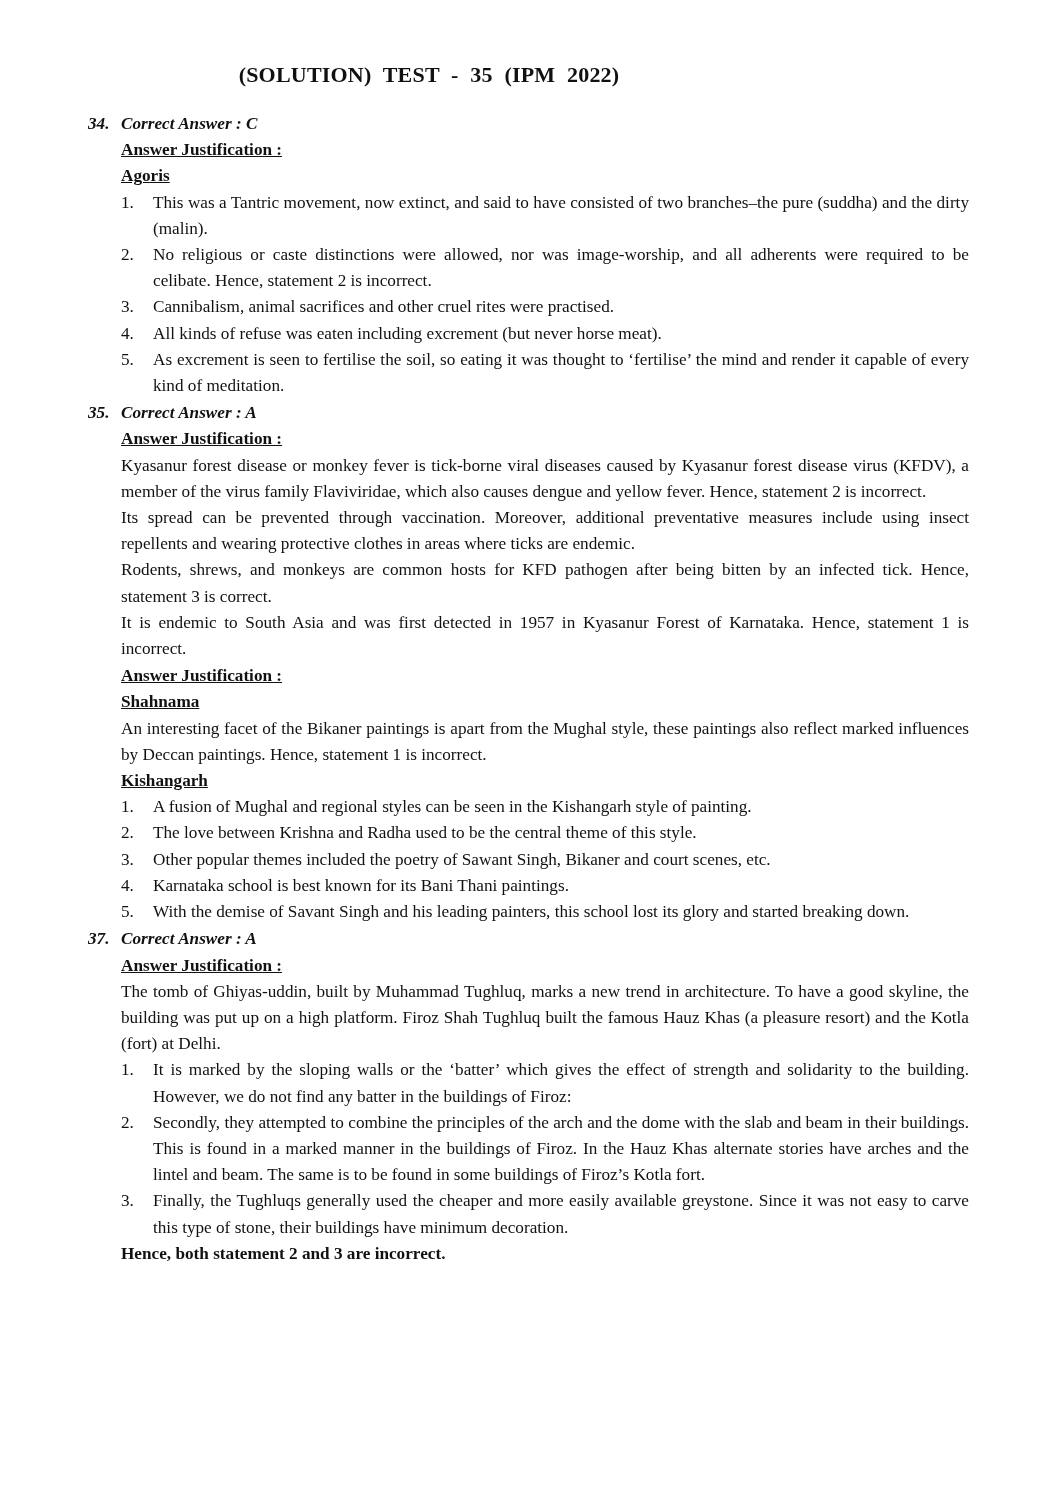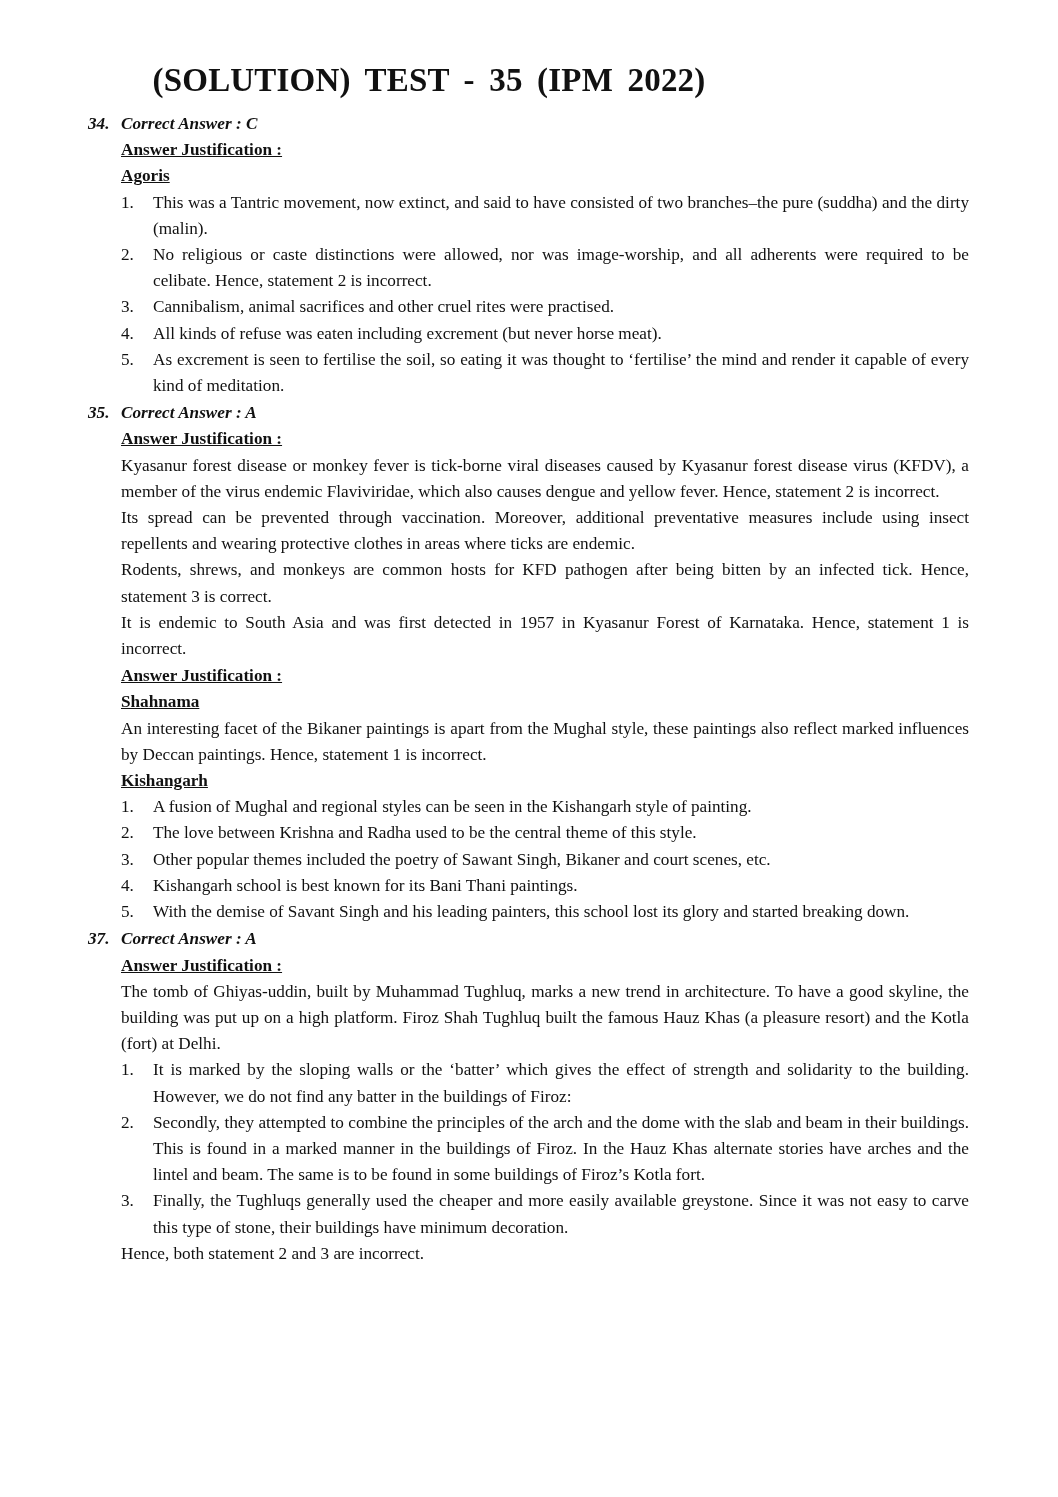"(SOLUTION) TEST - 35 (IPM" .title { font-size: 33px -> 22px }
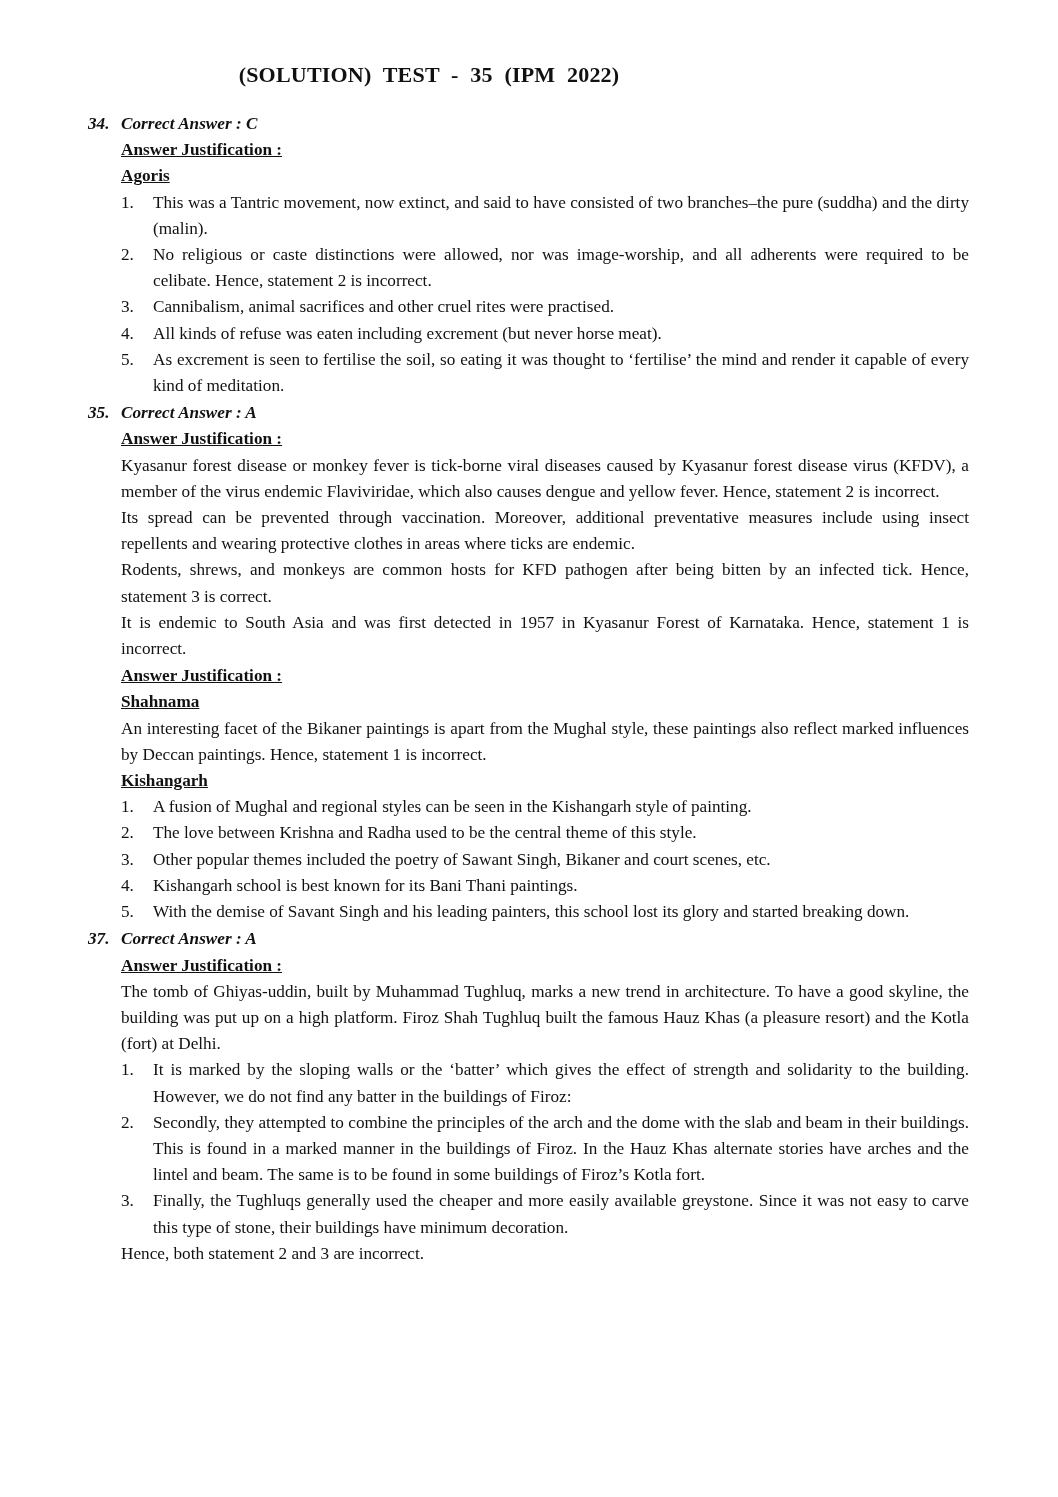"member of the virus endemic" span.b { text: endemic -> family }
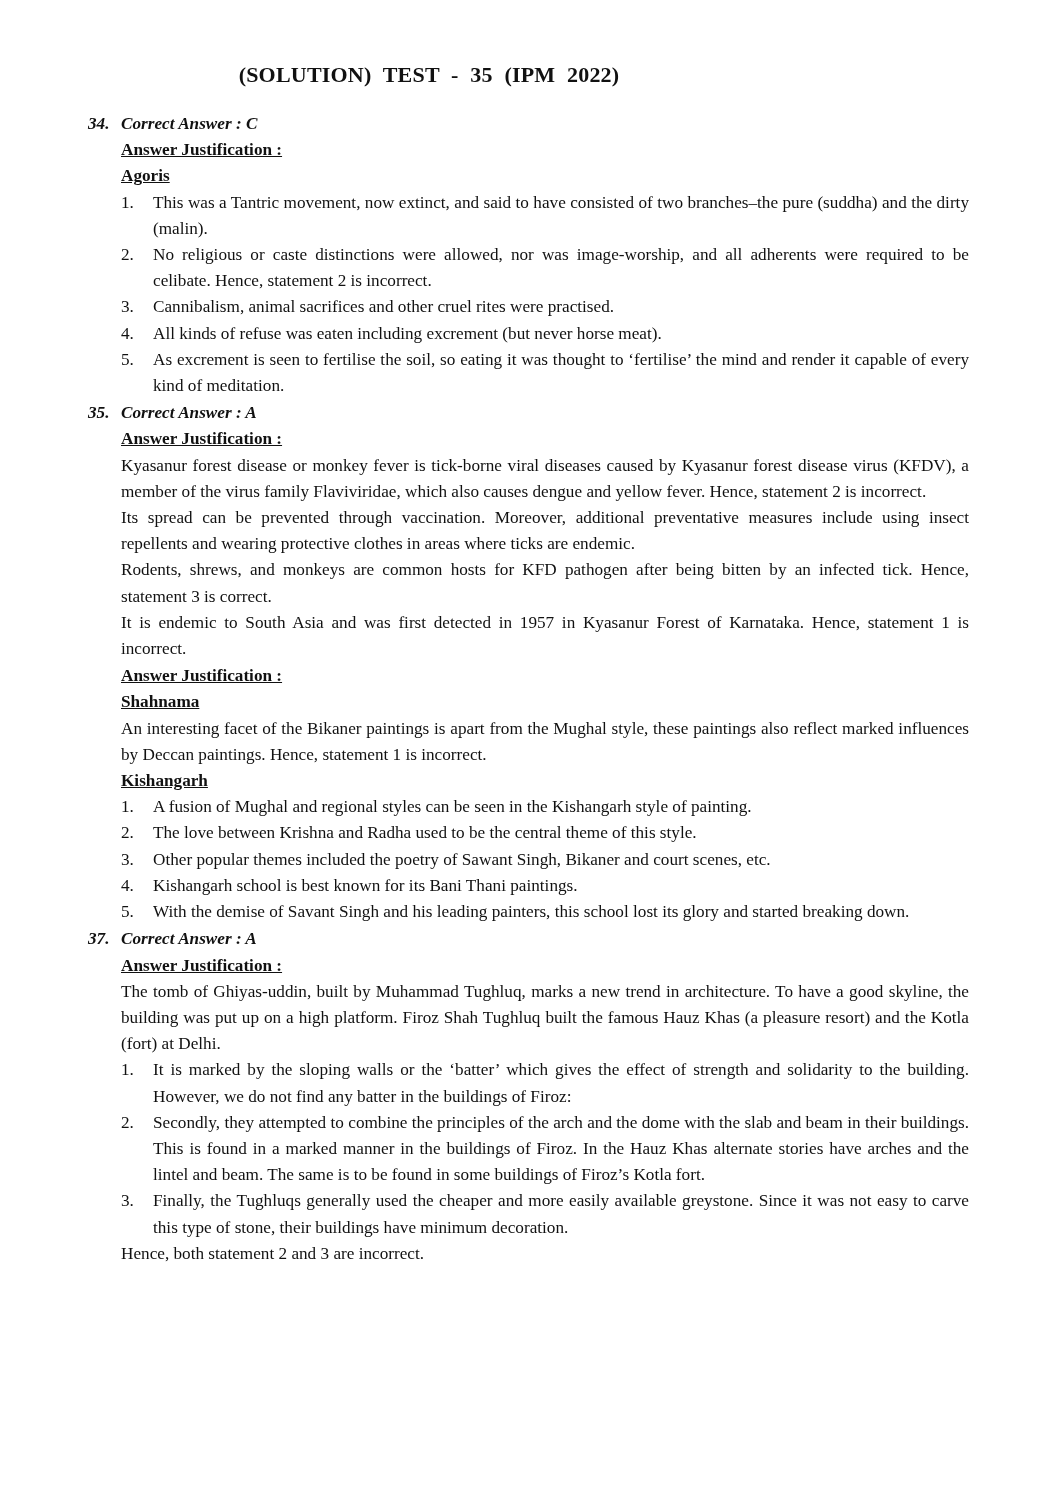"Kishangarh school is best known" span.b { text: Kishangarh -> Karnataka }
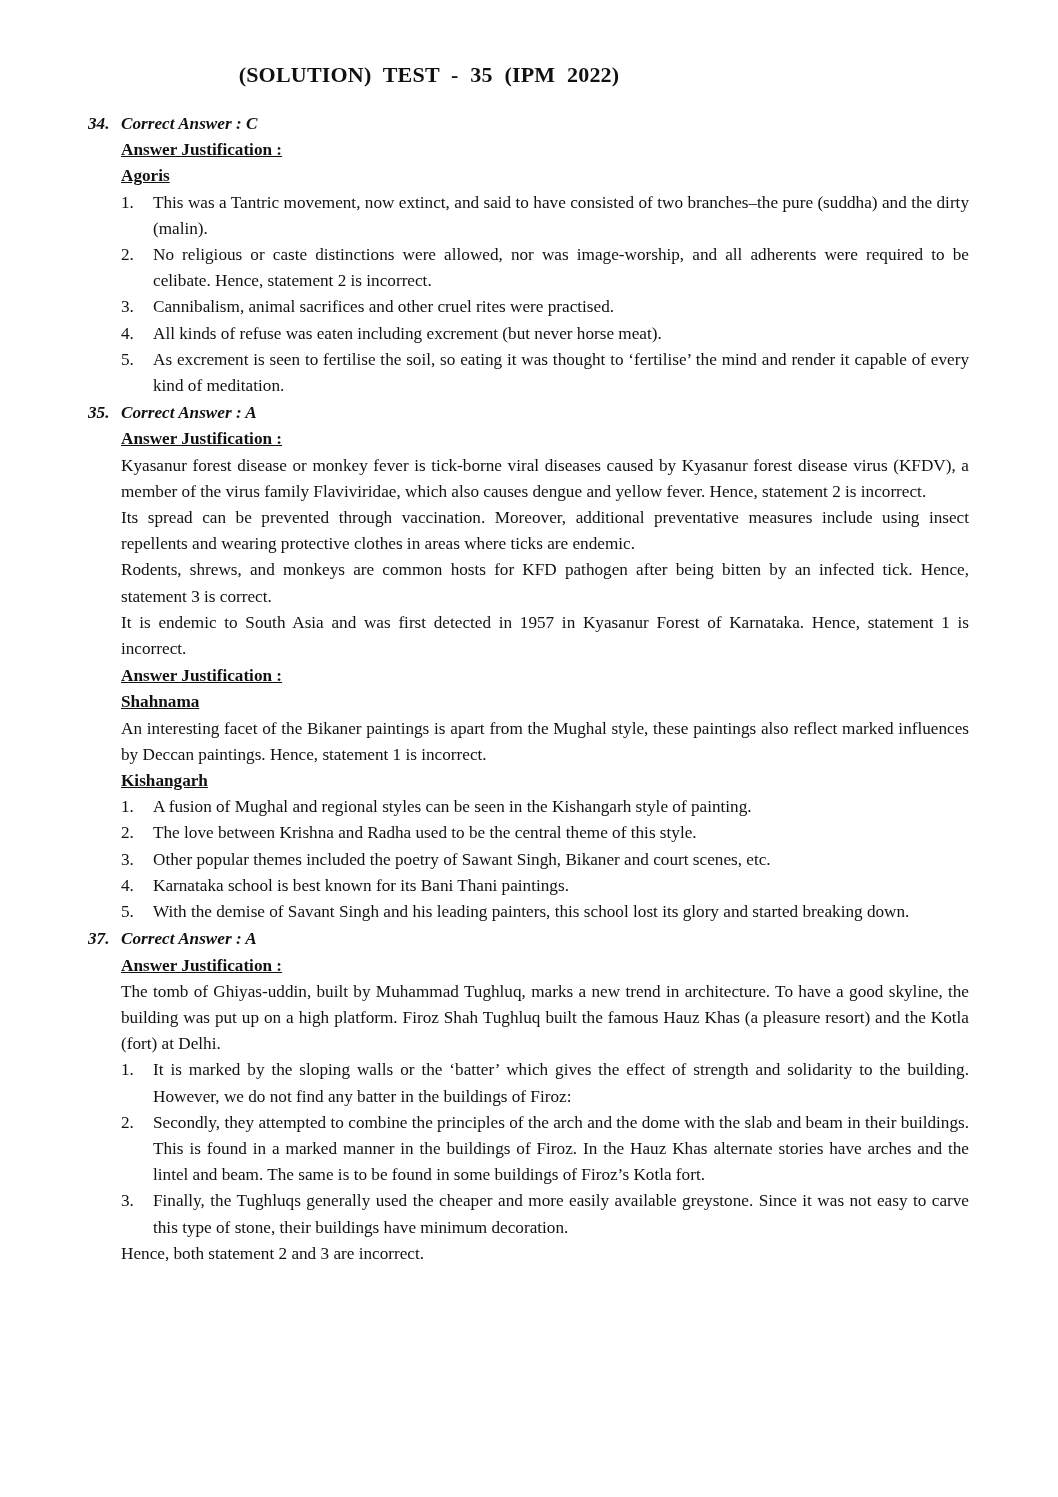"Hence, both statement 2 and" .final { font-weight: normal -> bold }
